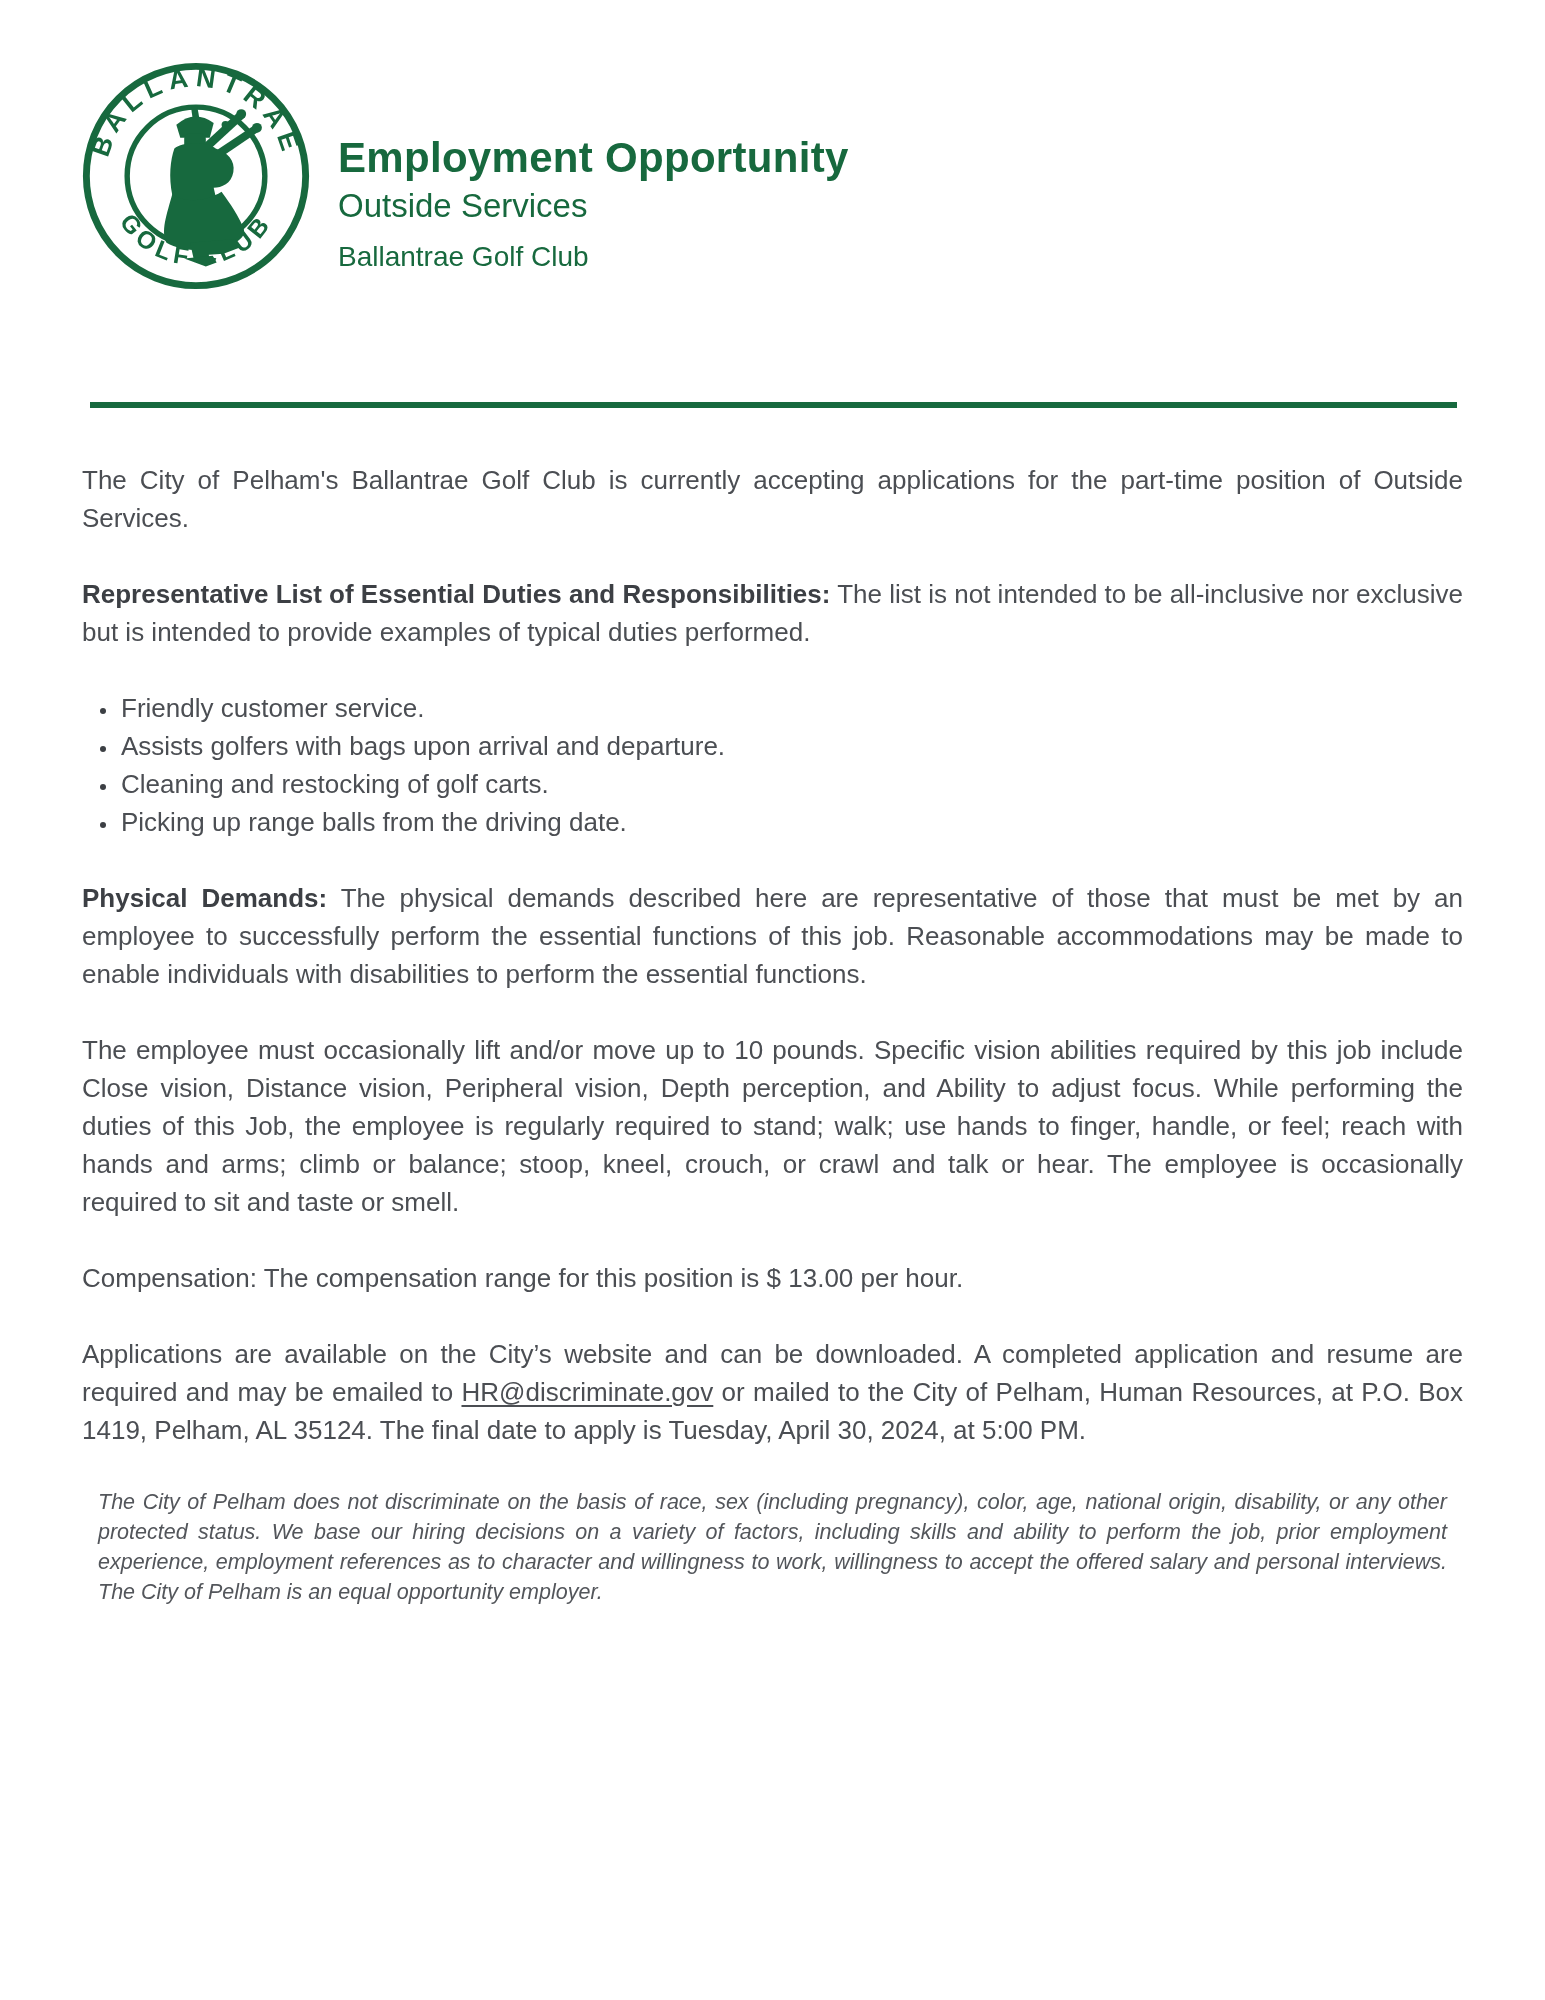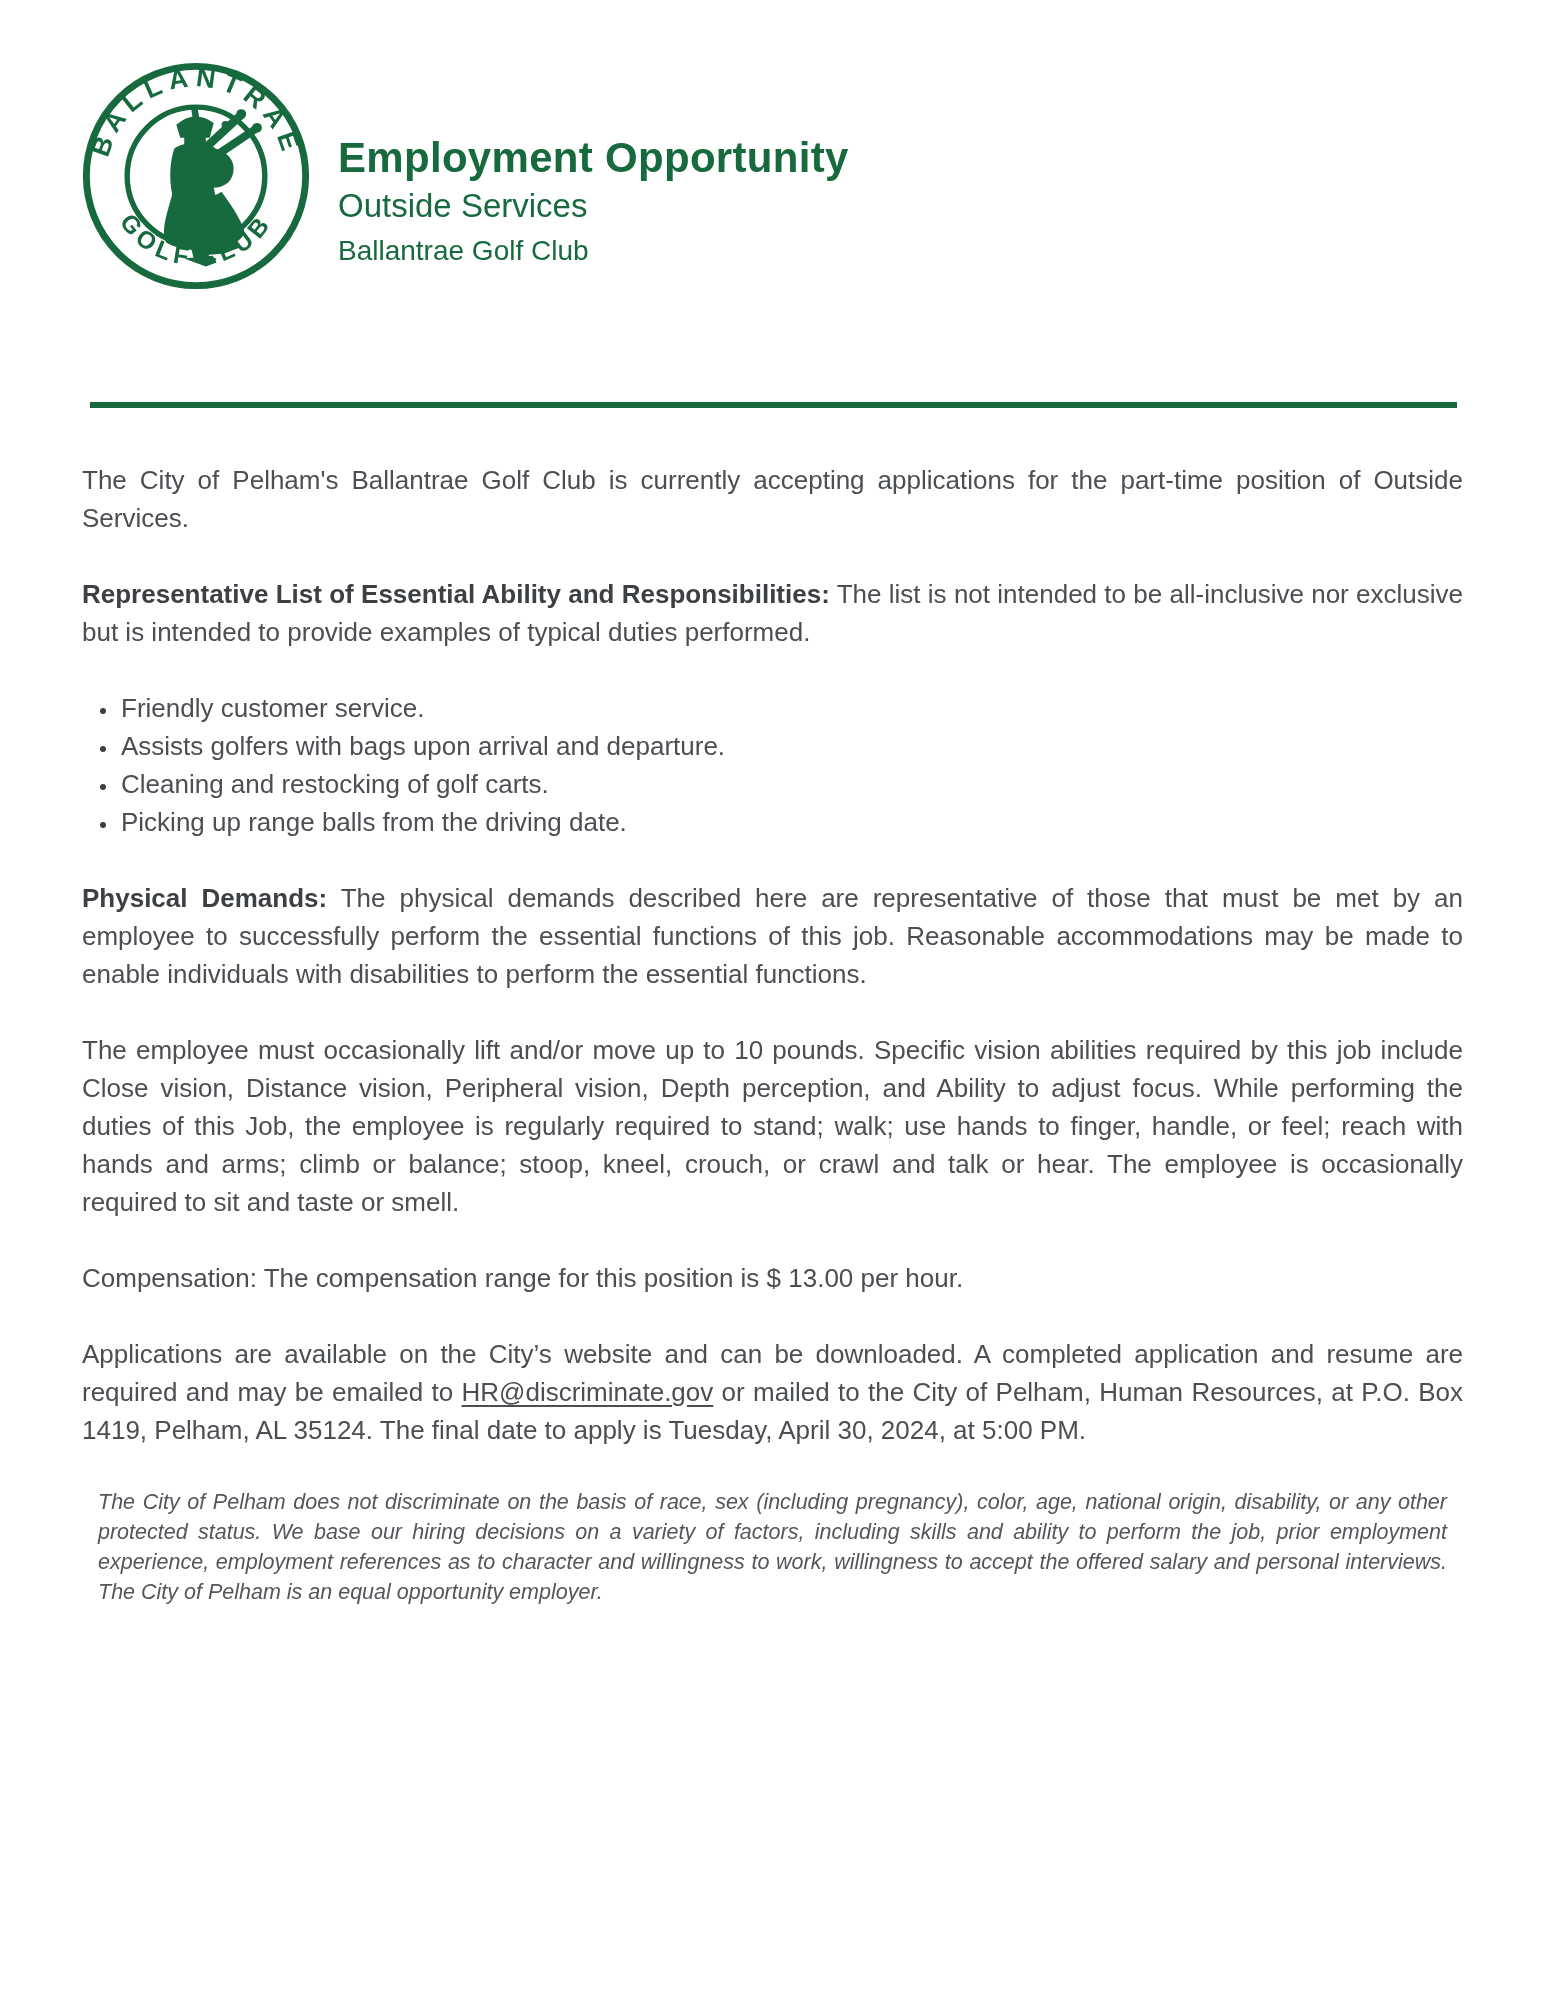"Ballantrae Golf Club" .org { margin-top: 8px -> 14px }
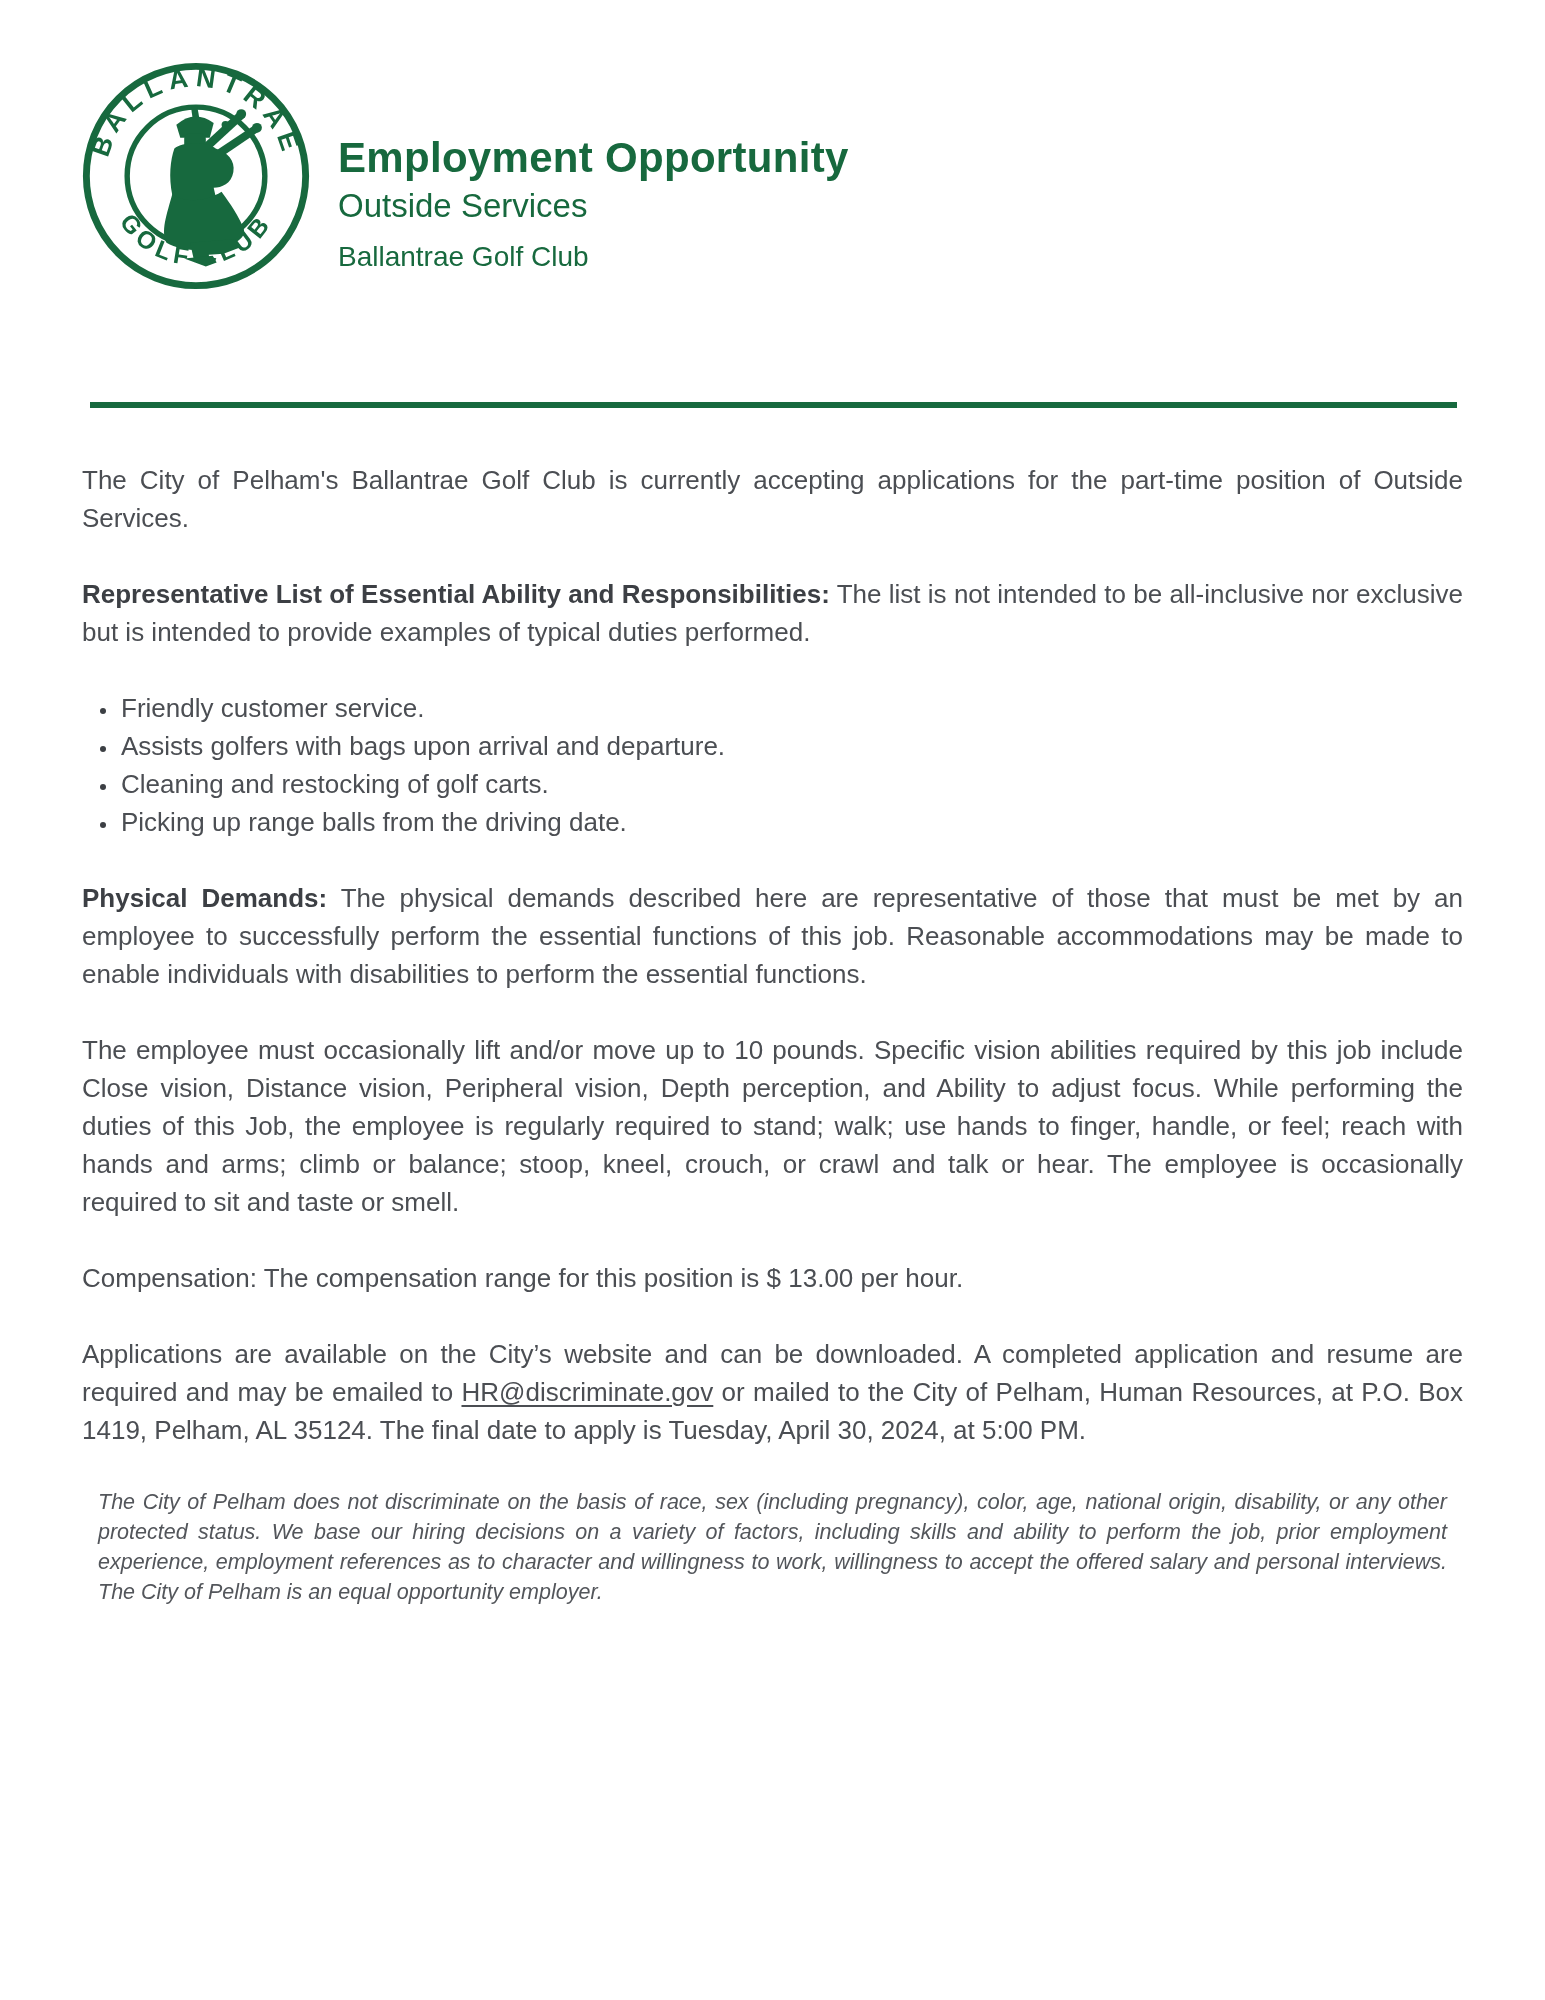"Representative List of Essential Ability" strong { text: Ability -> Duties }
